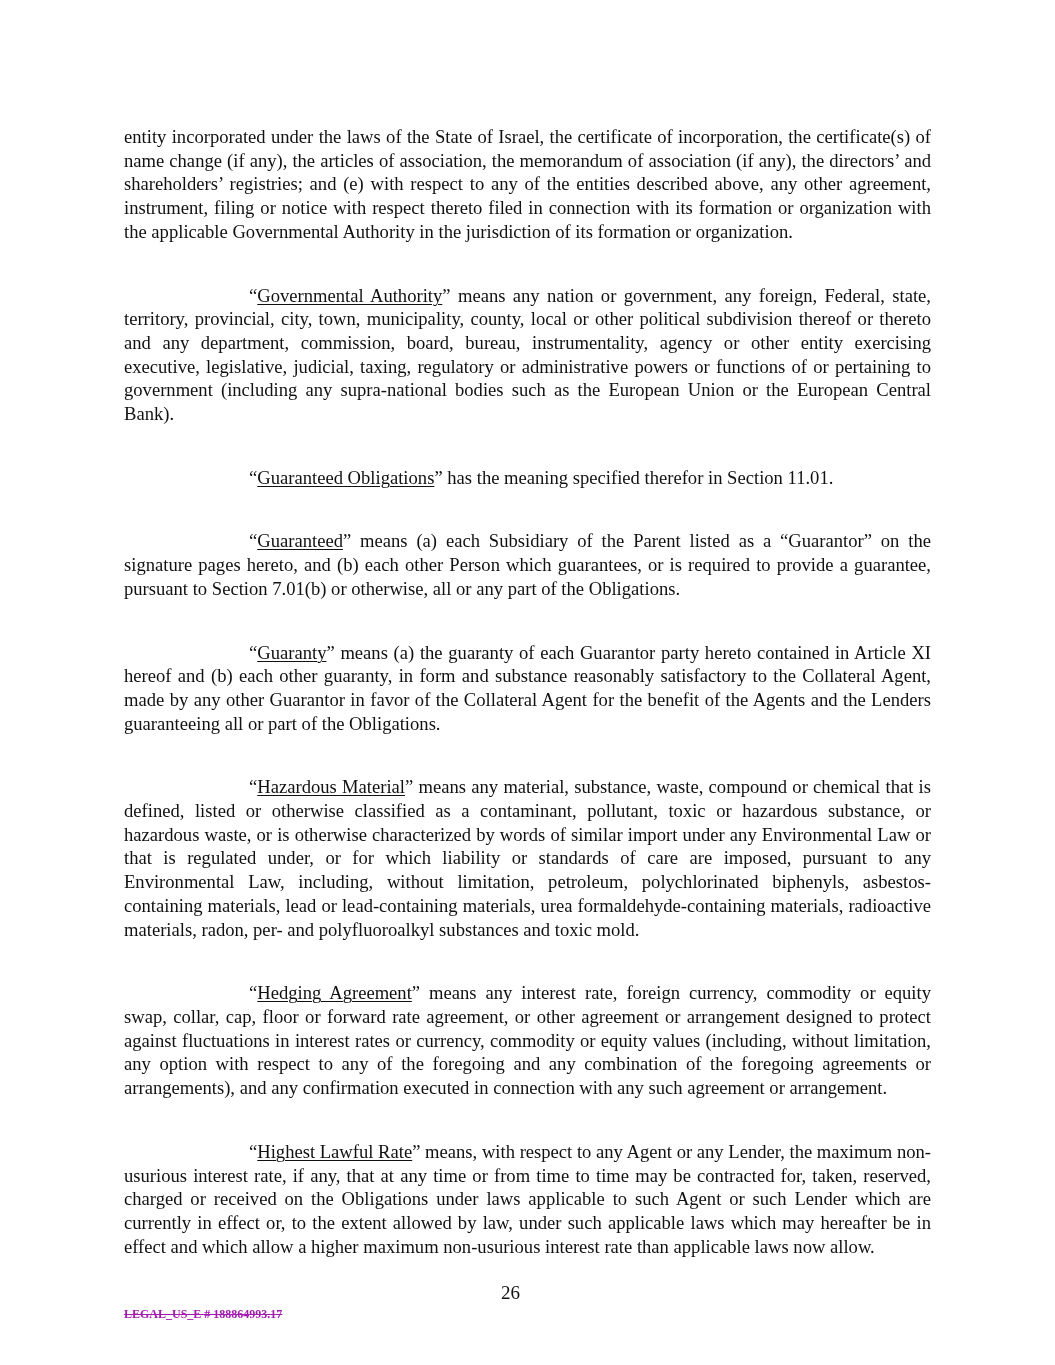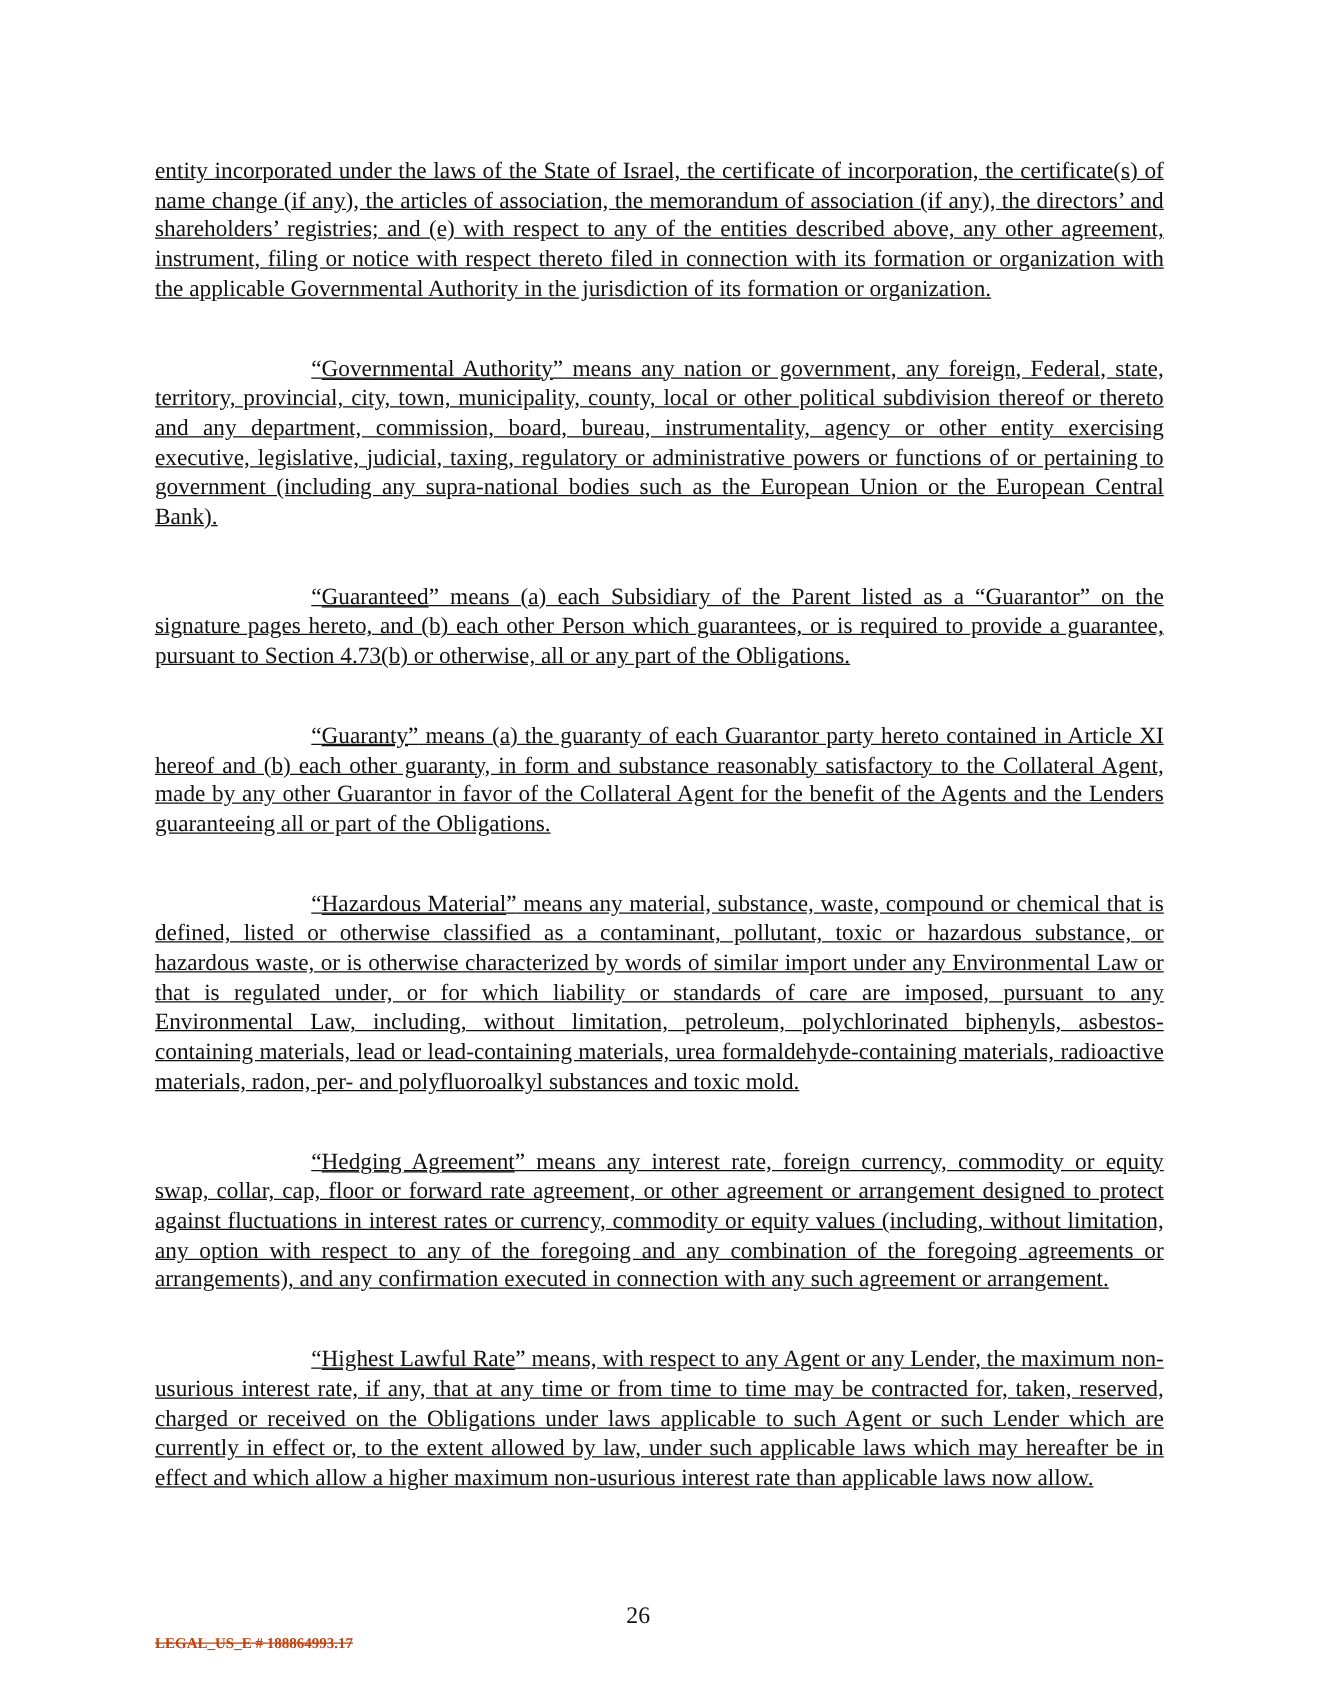"entity incorporated under the laws" .para { text-decoration: underline -> none }
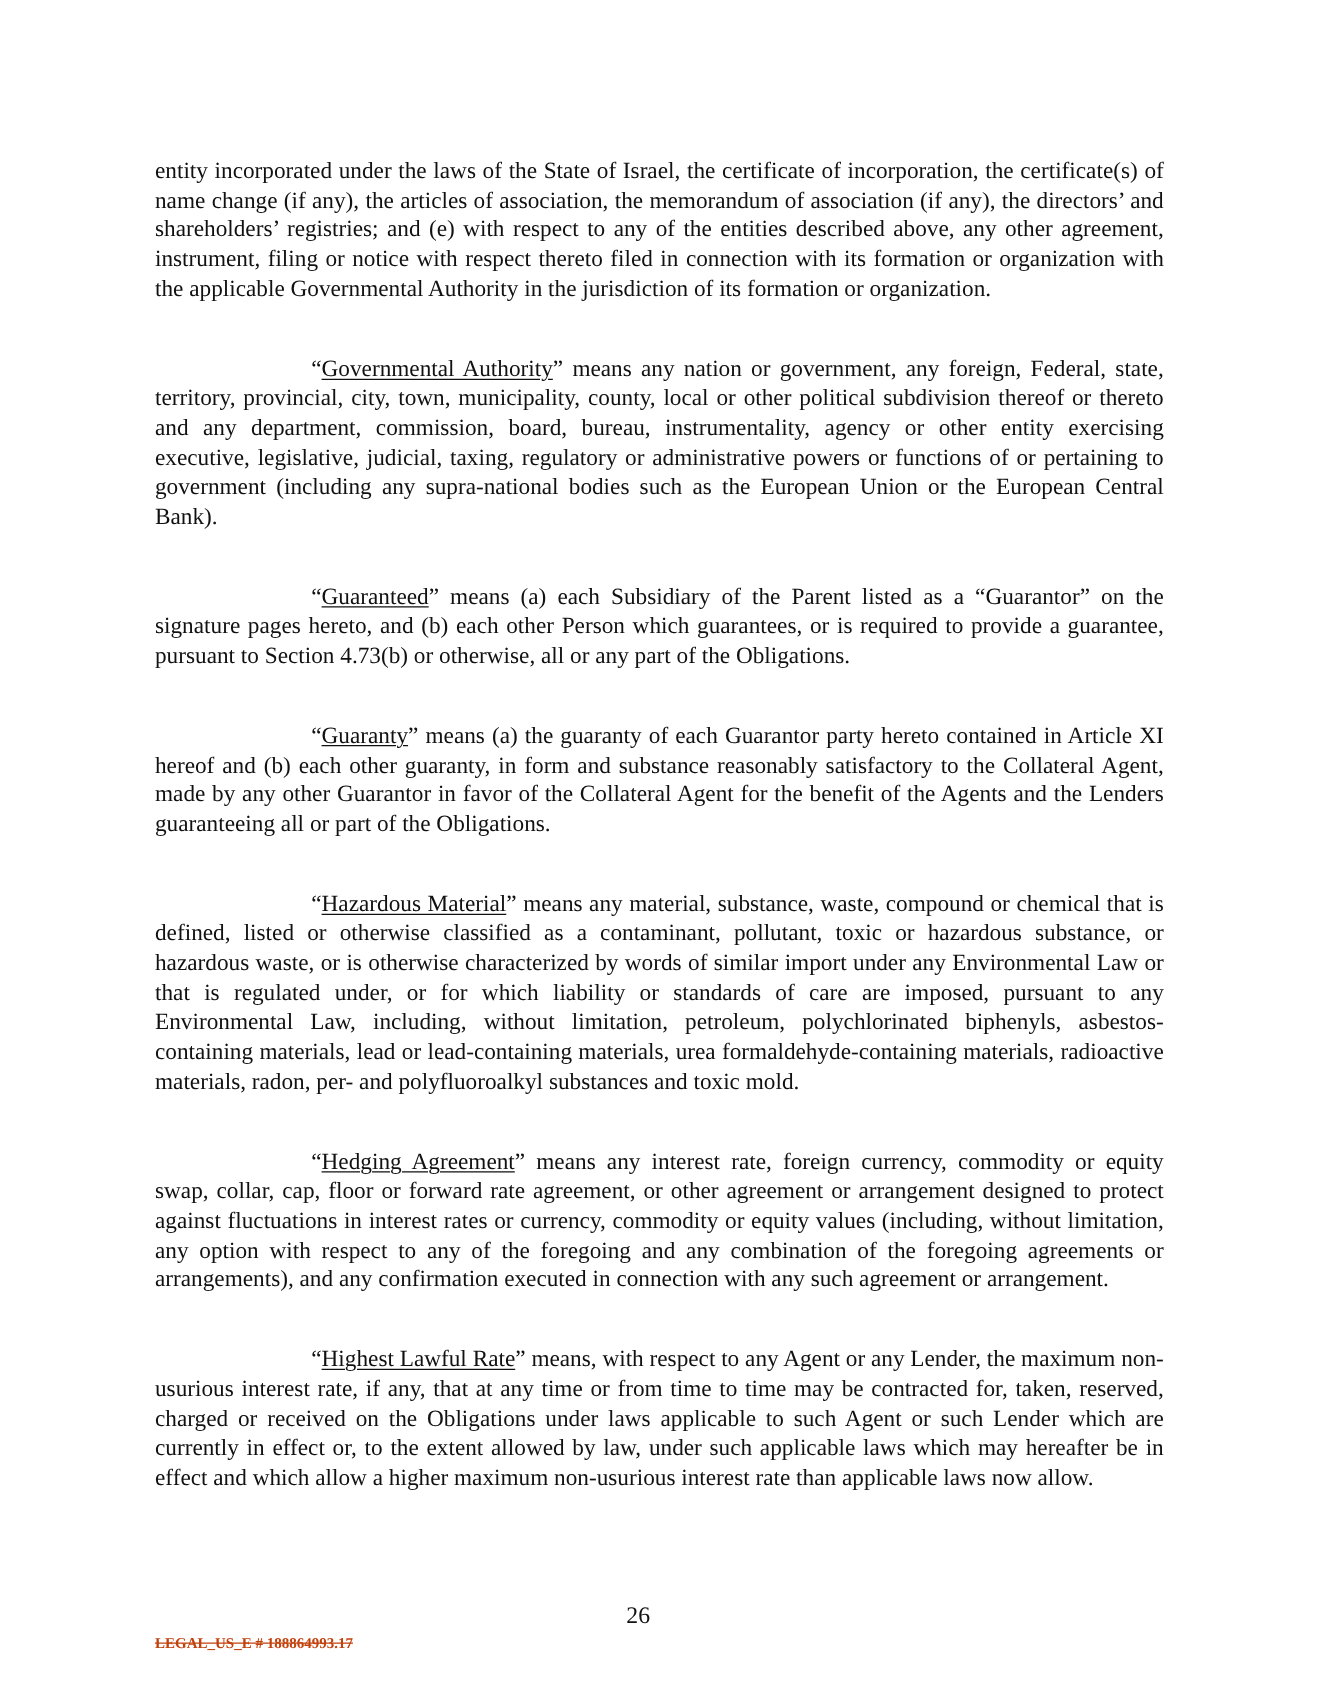"“Guaranteed Obligations” has the meaning" p.para { html: none -> <p><span>“</span><span>Guaranteed Obligations</span><span>”</span><span> has the meaning specified therefor in Section 11.01.</span></p> }
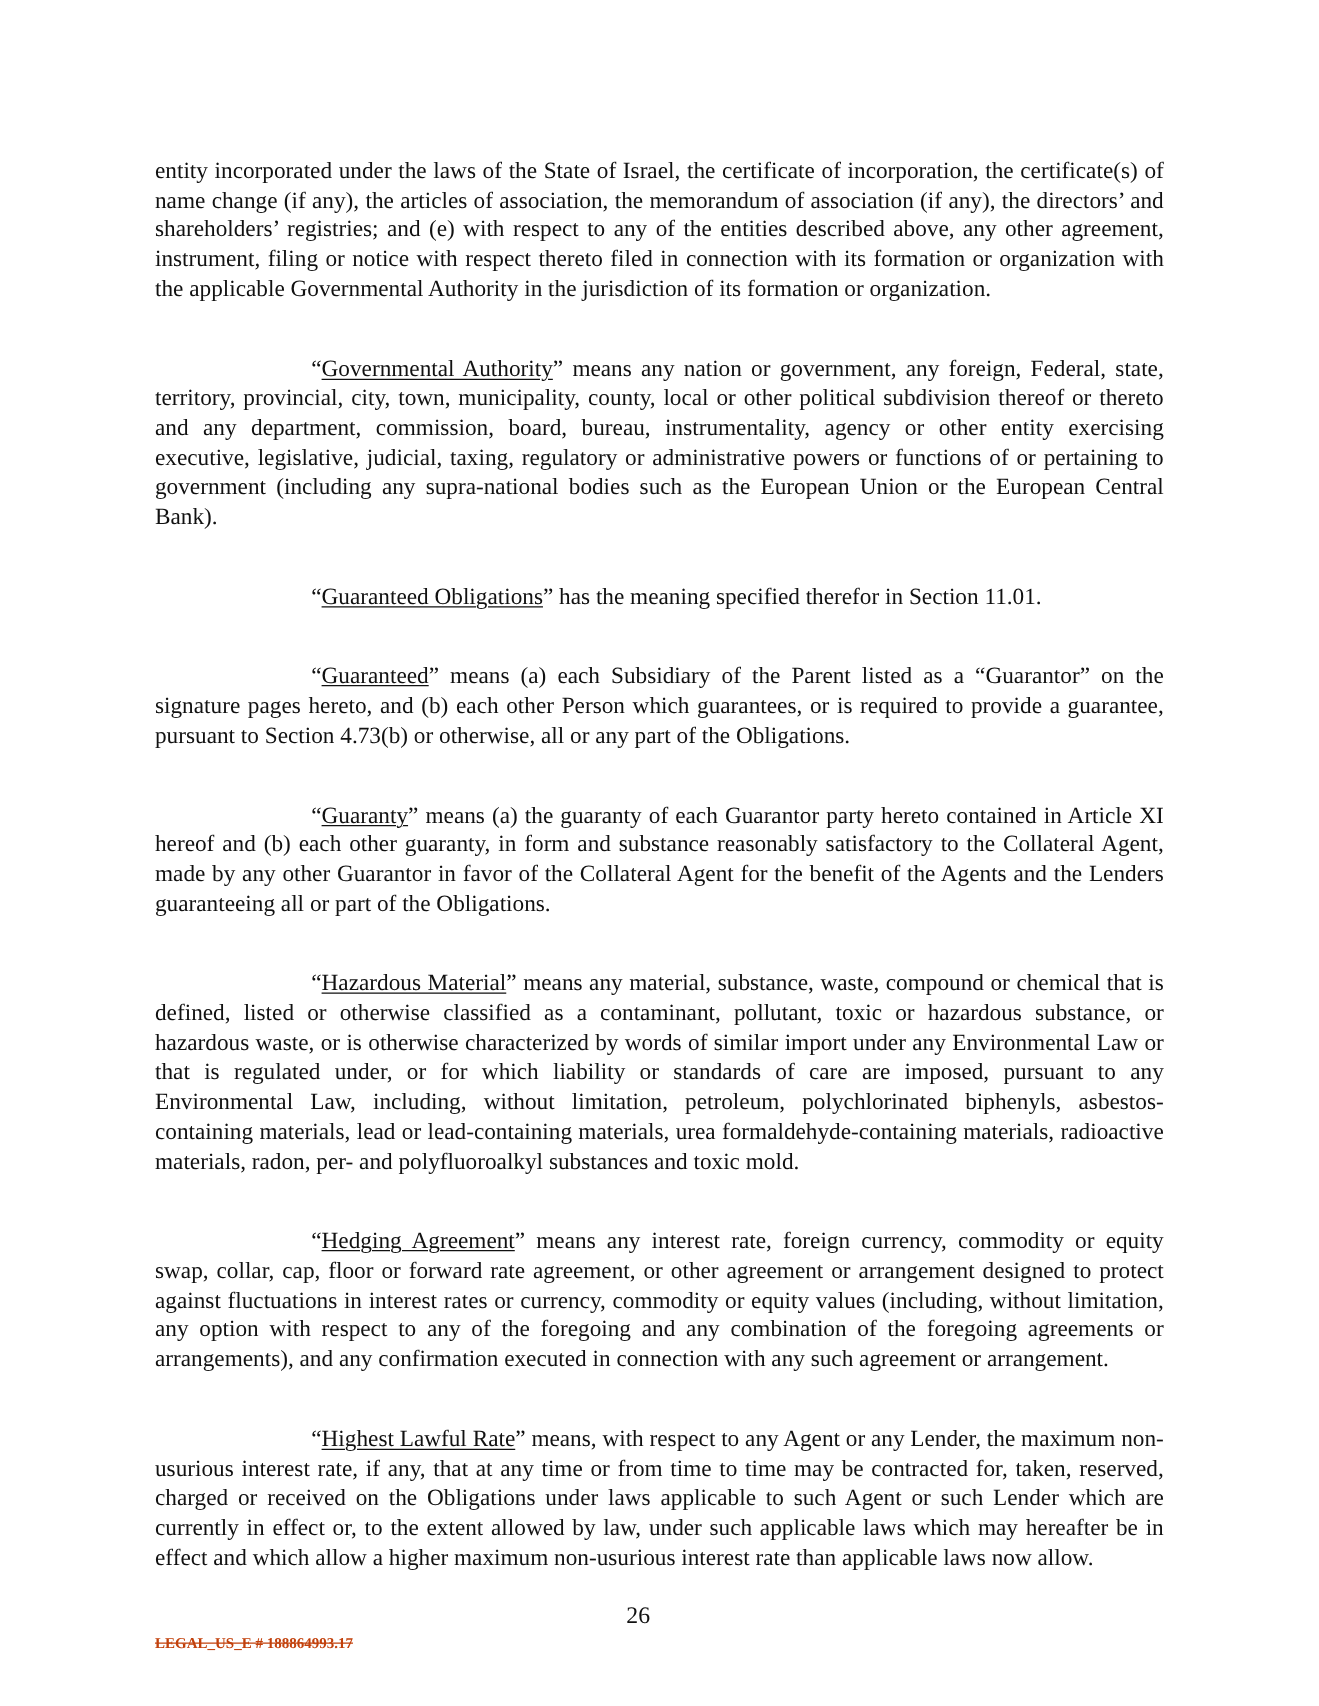"means (a) each Subsidiary of" span { text: 4.73 -> 7.01 }
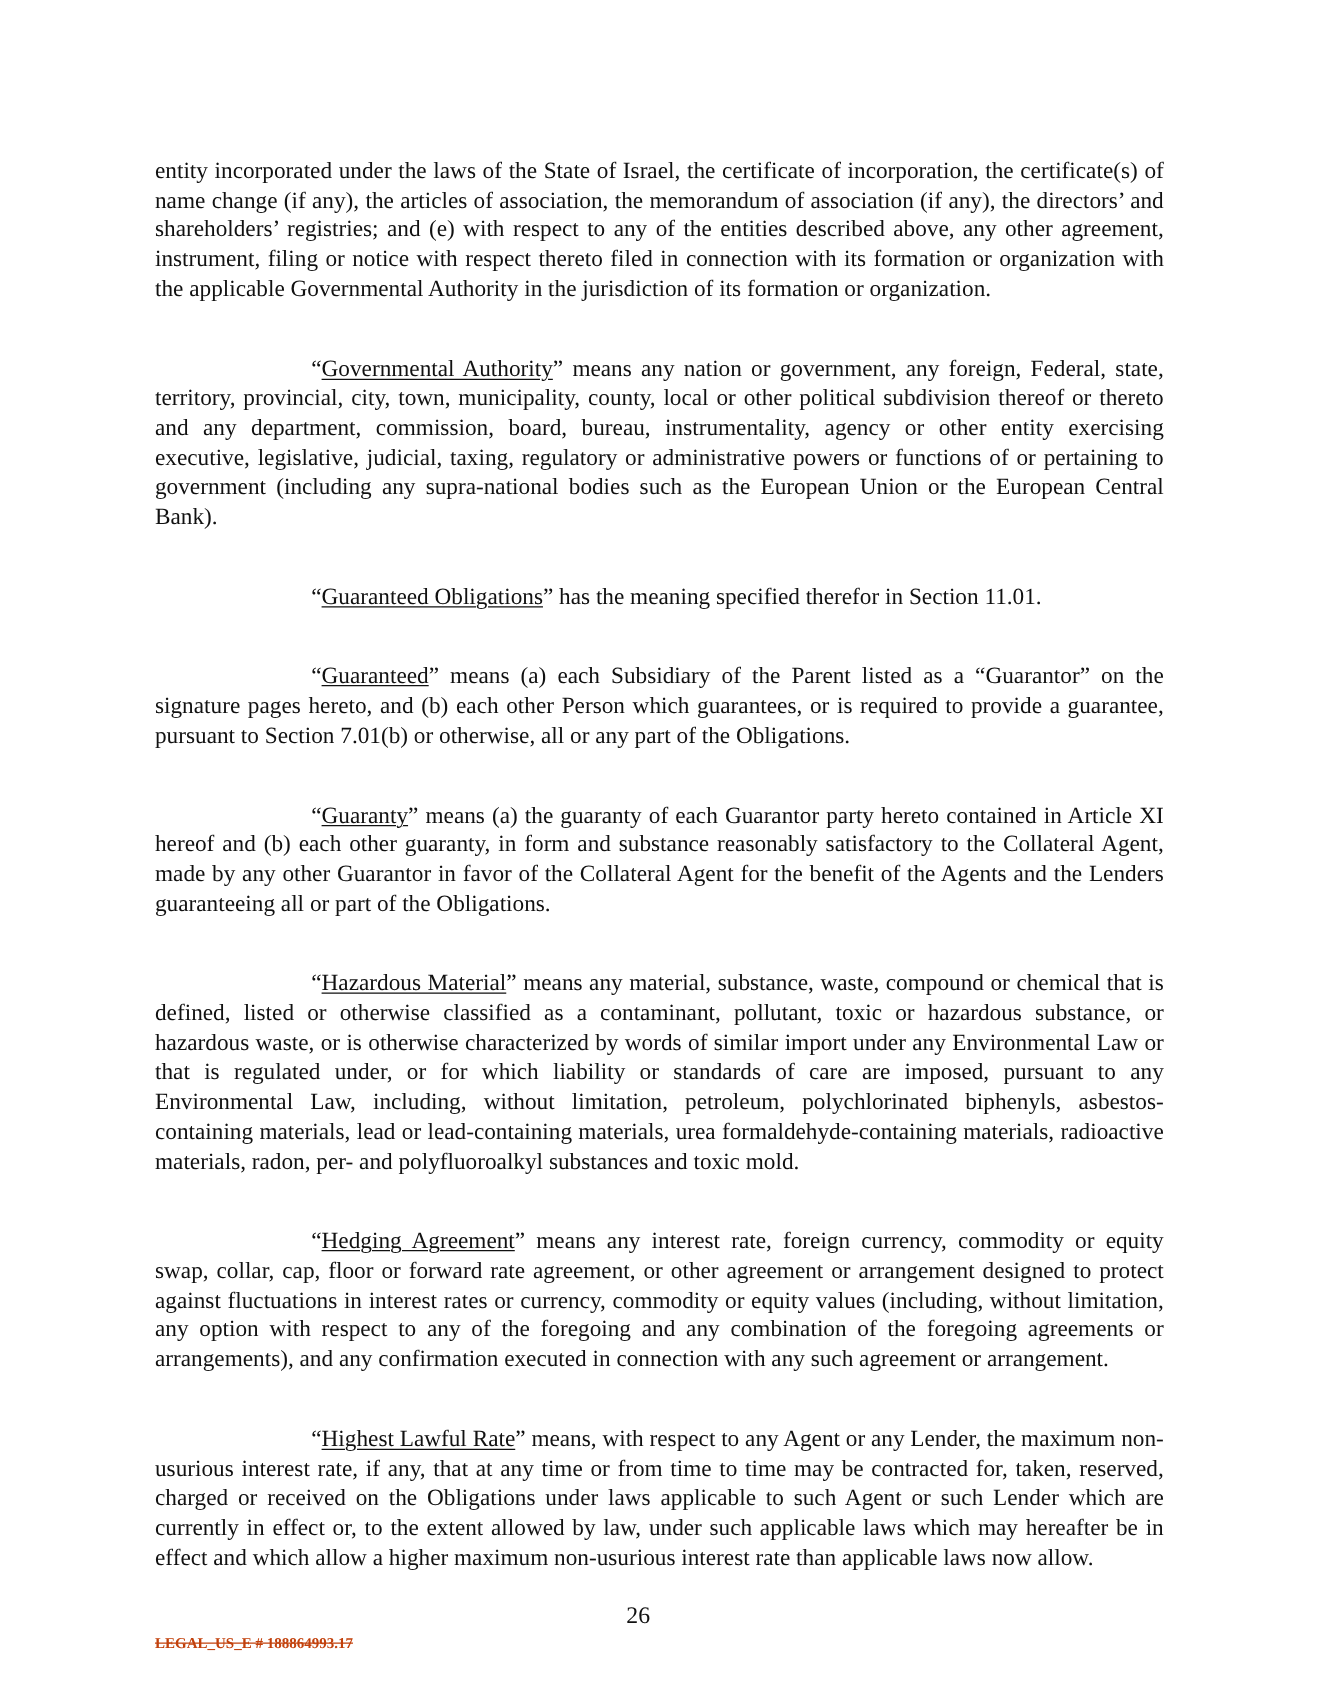"LEGAL_US_E # 188864993.17" div.doc-id { color: #c2410c -> #a21caf }
